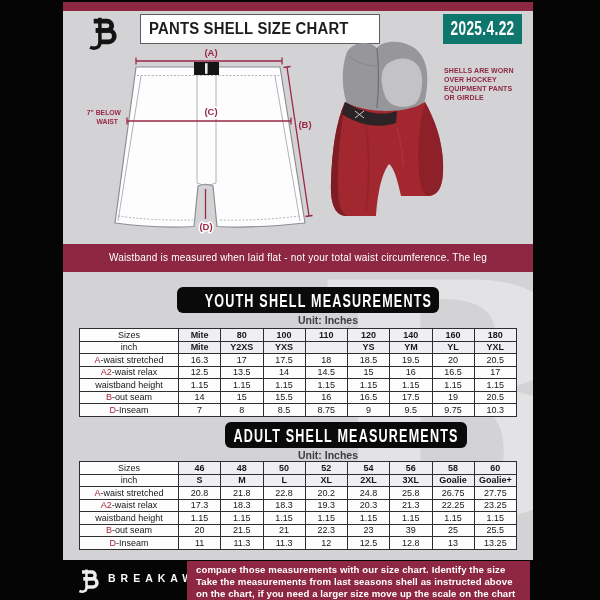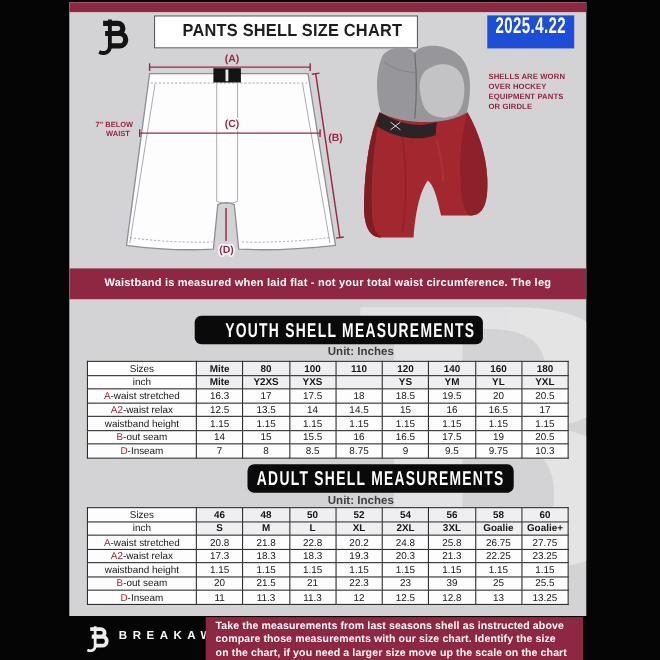"PANTS SHELL SIZE CHART" .title-box { padding-left: 25px -> 8px }
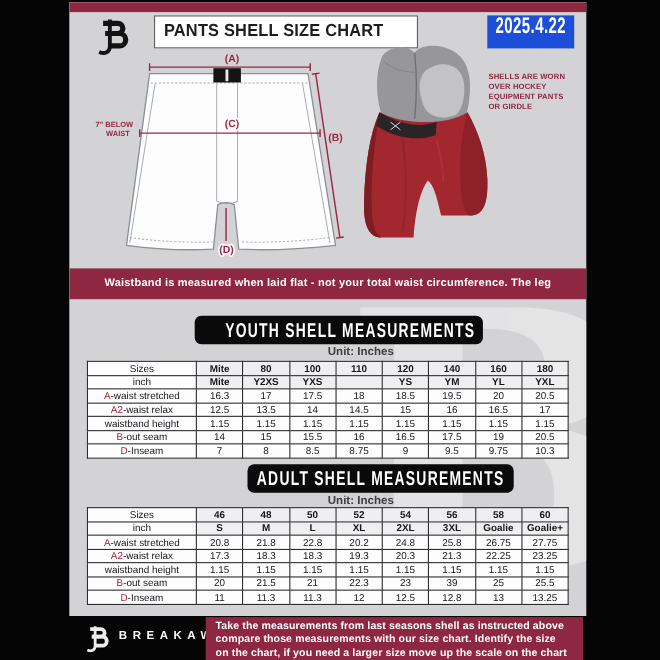"2025.4.22" .date-box { align-items: none -> center; background: #1d4ed8 -> #0f766e }
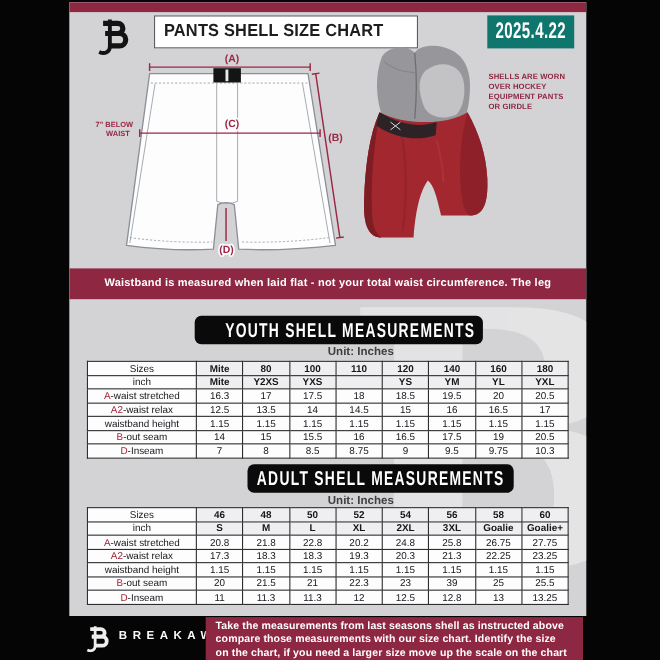"Waistband is measured when laid" .notice { font-weight: bold -> normal }
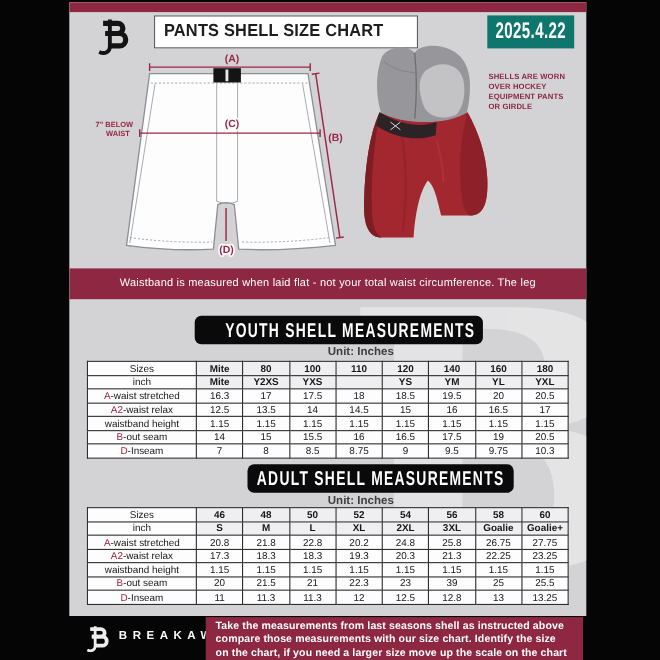"Take the measurements from last" div { order: before "compare those measurements with our" -> after "compare those measurements with our" }
